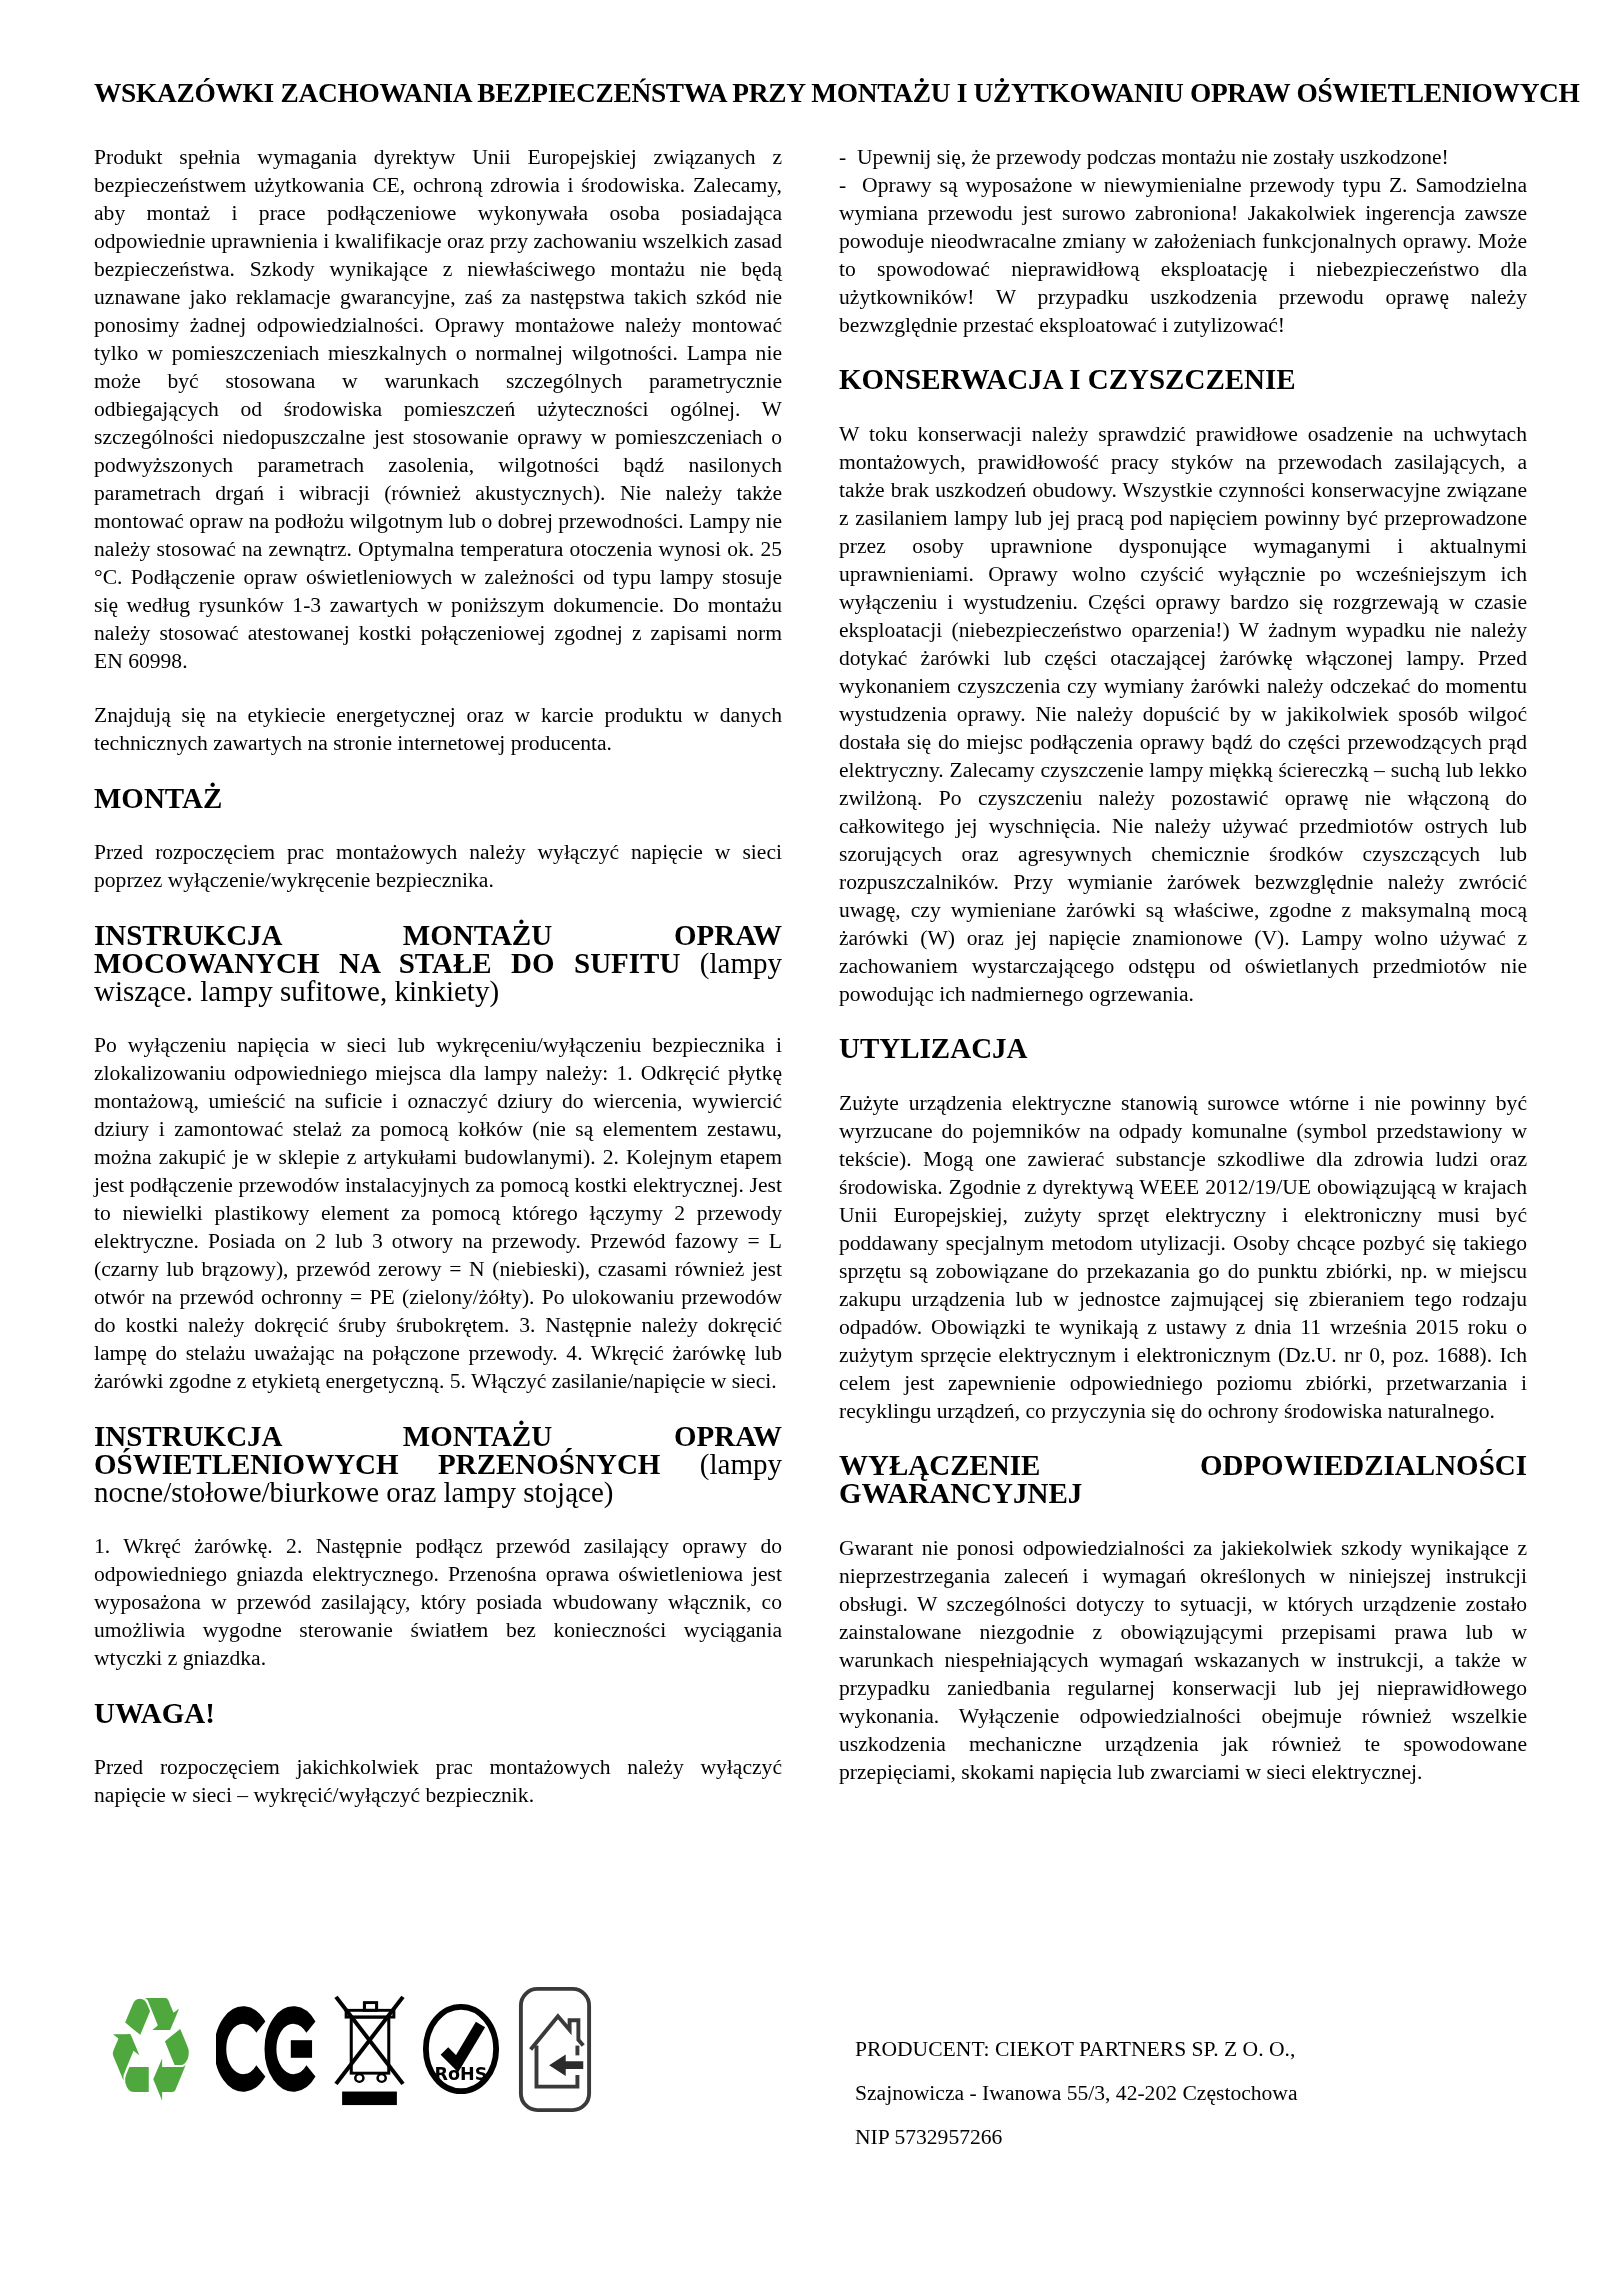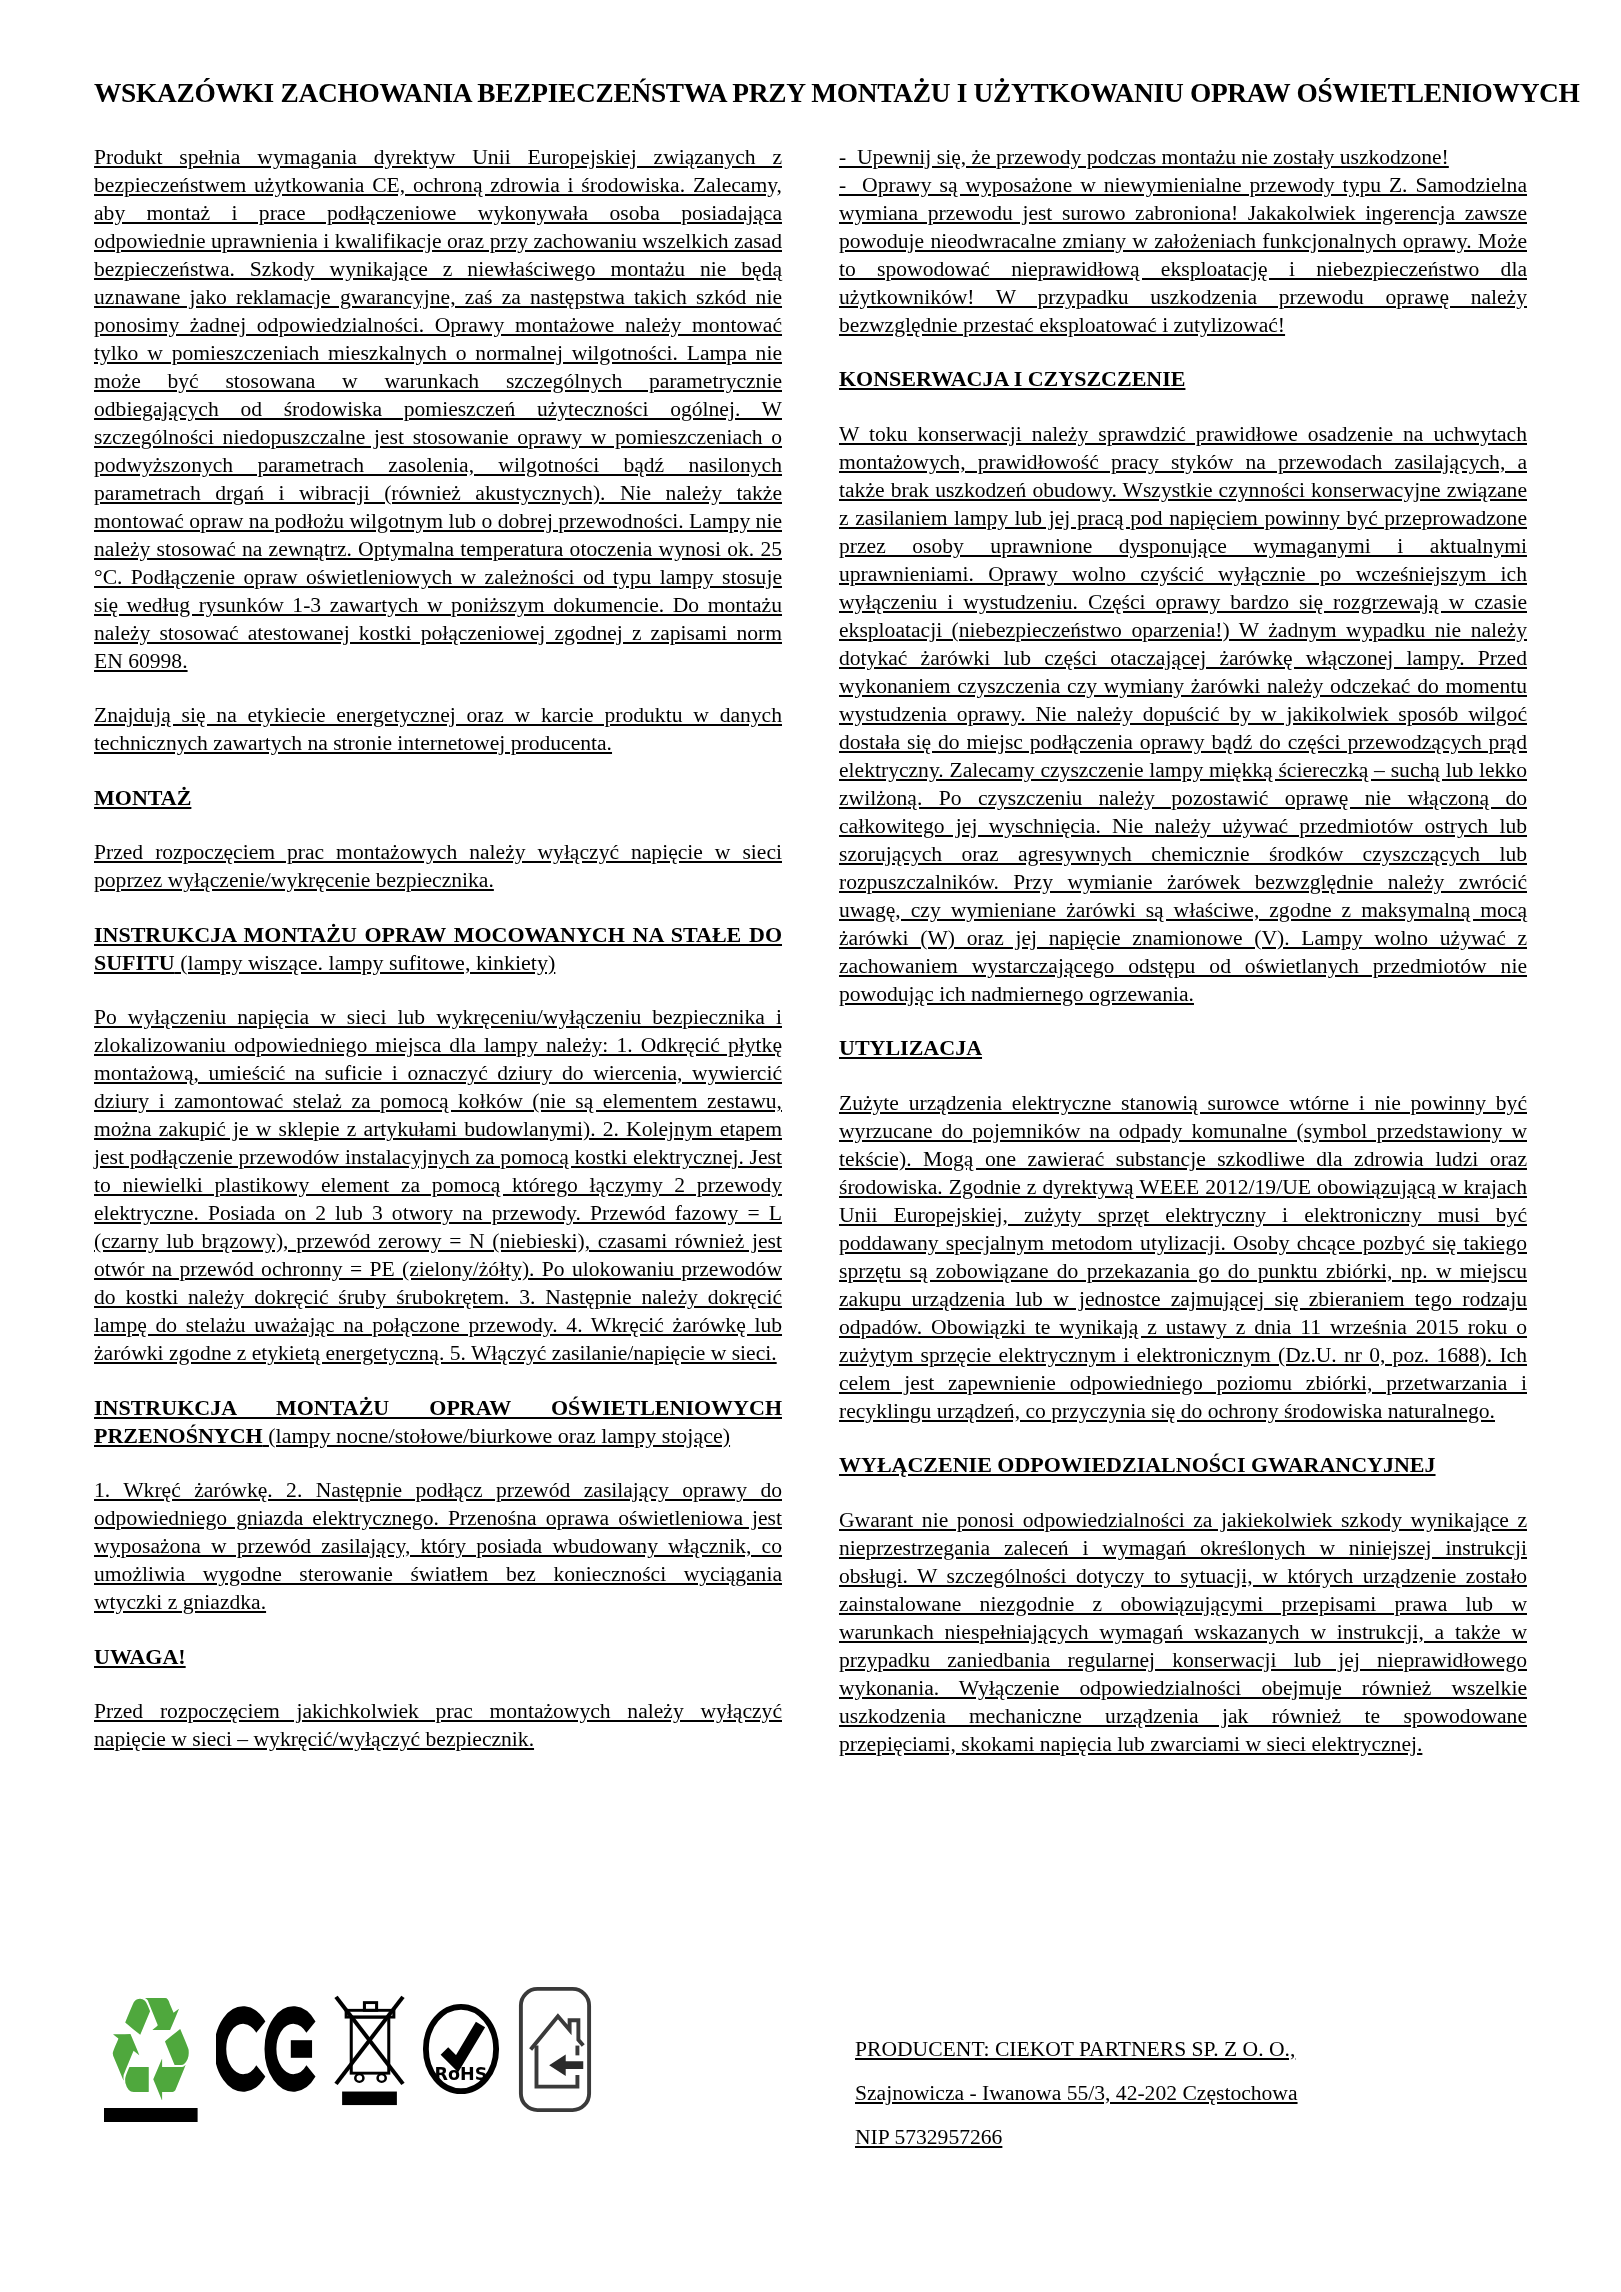"Produkt spełnia wymagania dyrektyw Unii" .col { text-decoration: underline -> none }
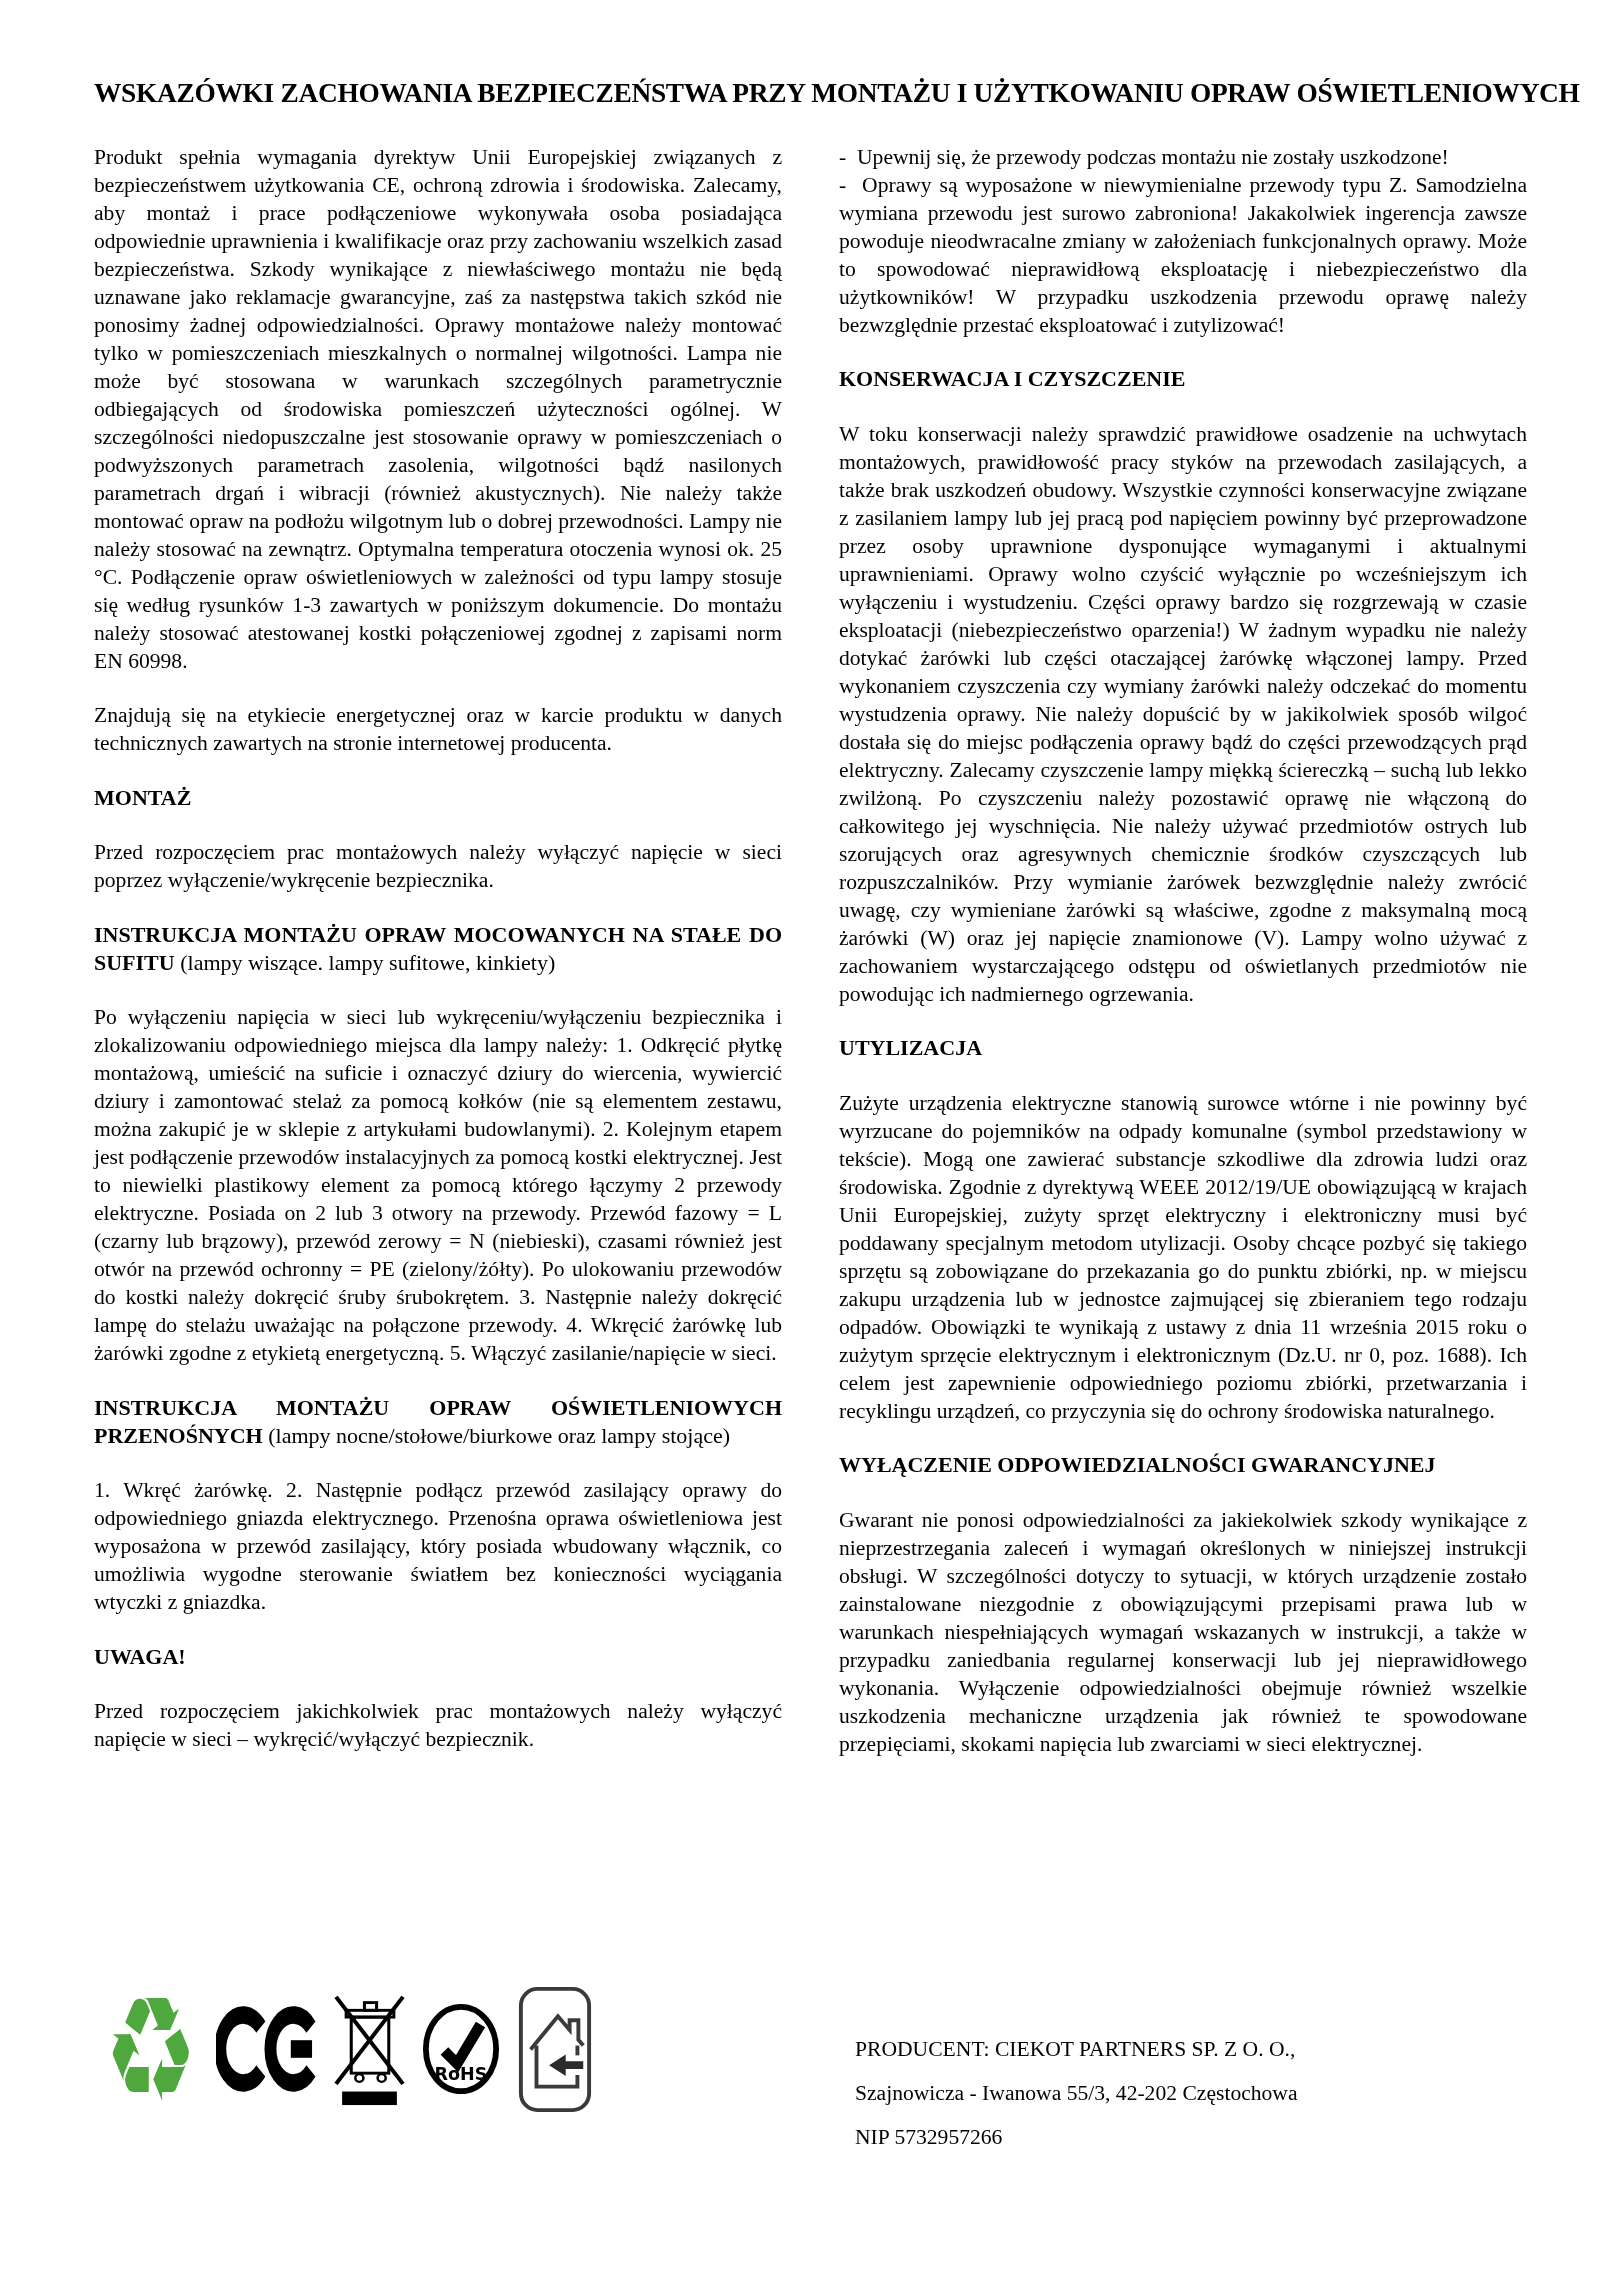"KONSERWACJA I CZYSZCZENIE" .col h3 { font-size: 22px -> 29px }
